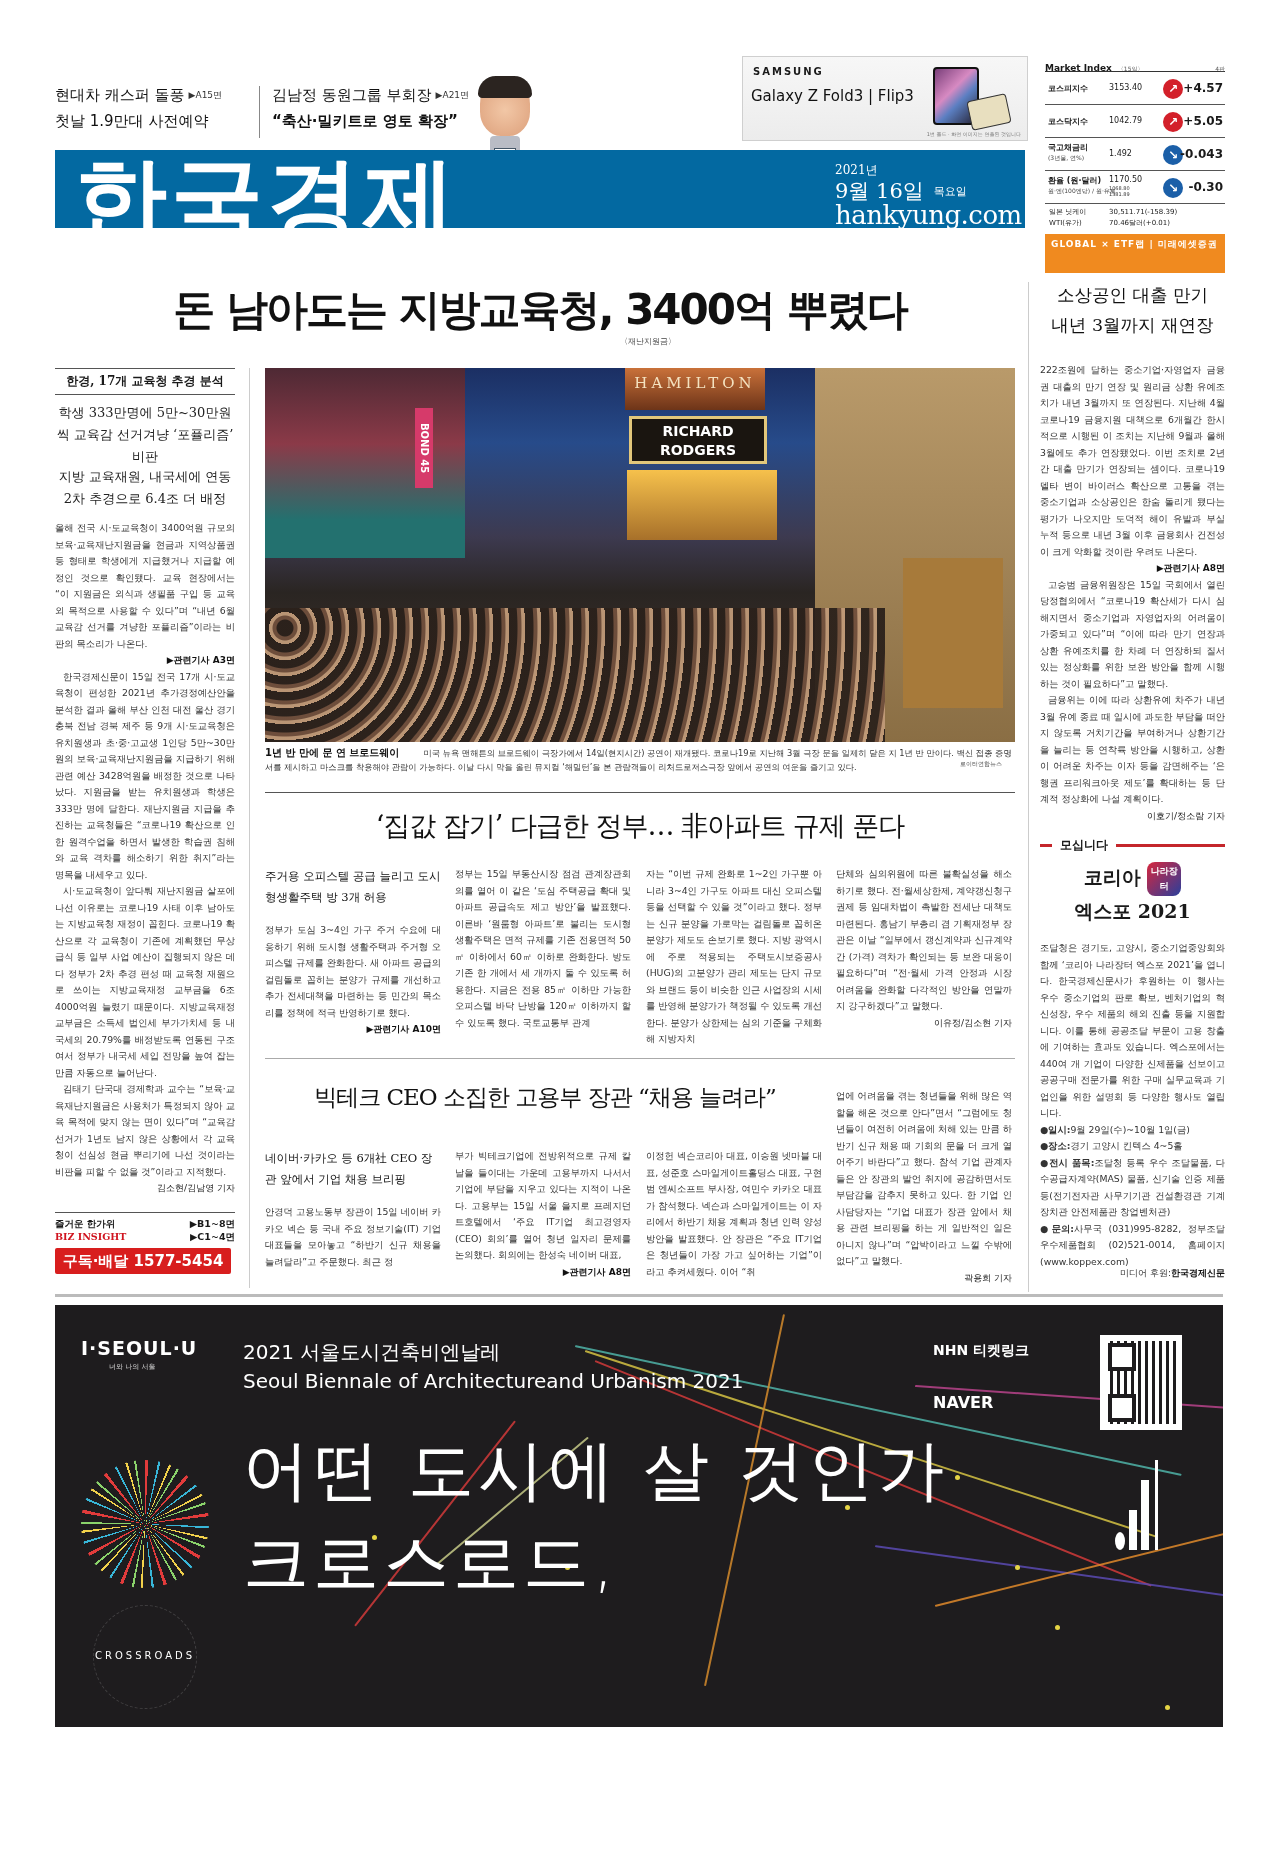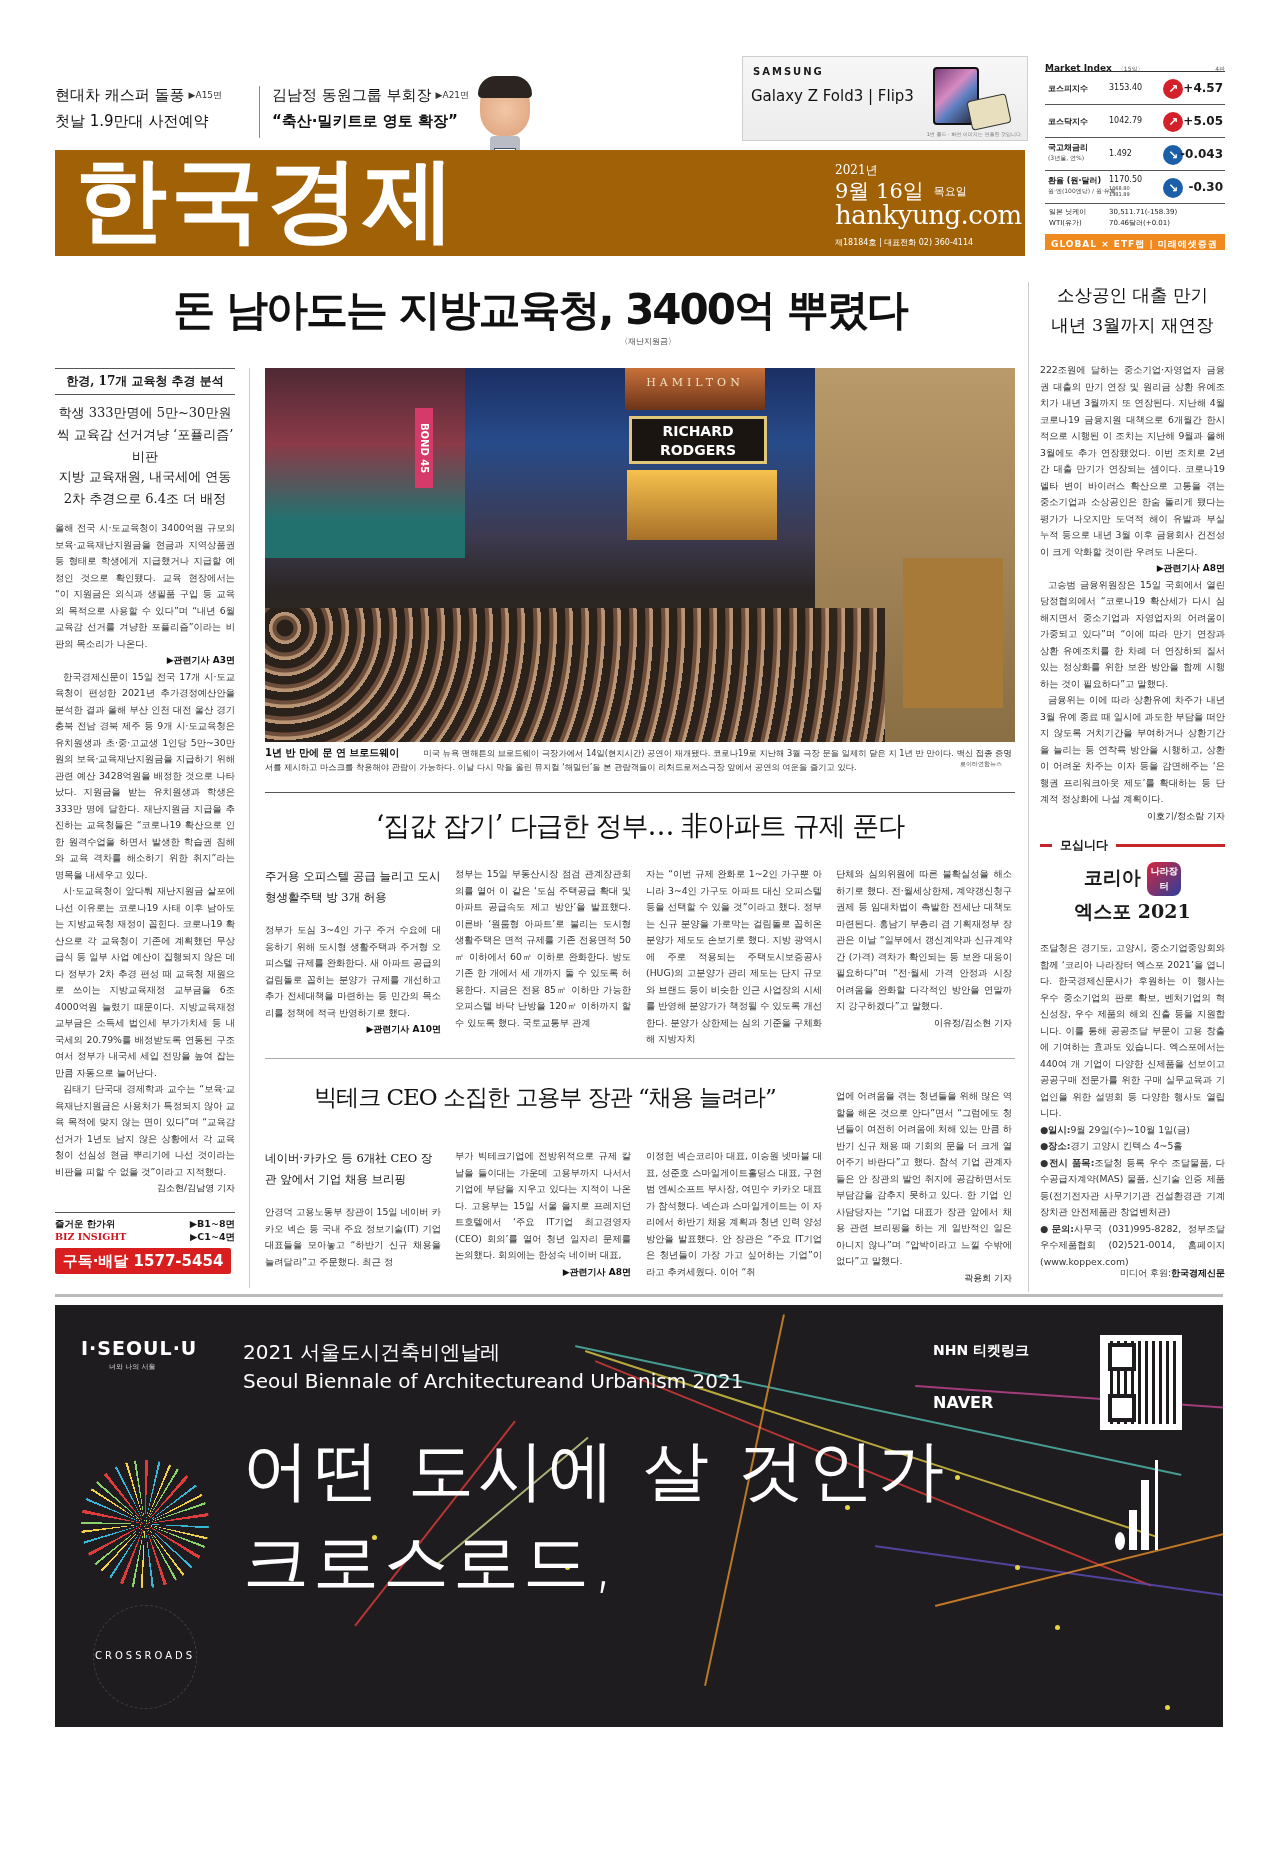"한국경제" .masthead { background: #a16207 -> #0369a1; height: 106px -> 78px }
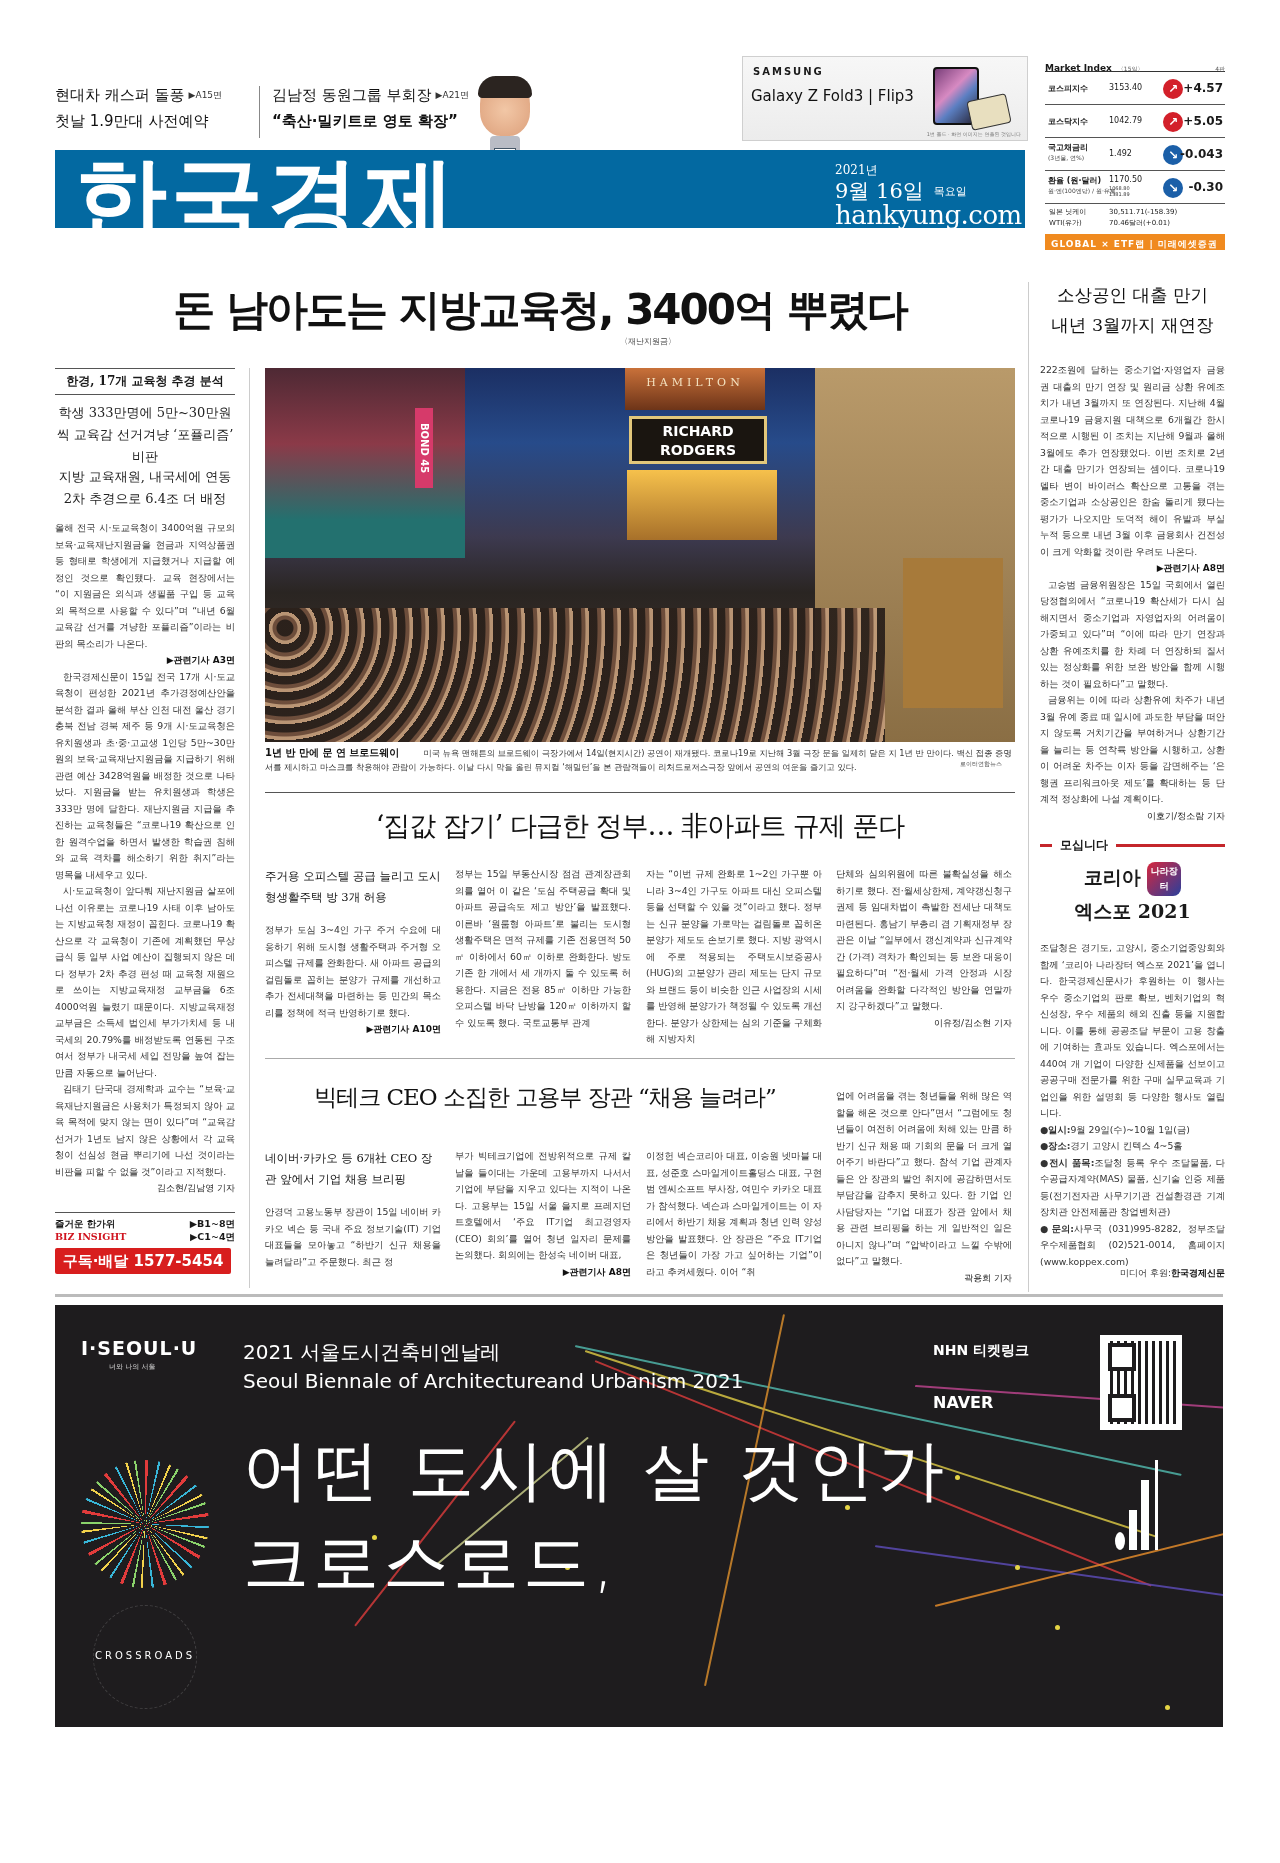"GLOBAL × ETF랩 | 미래에셋증권" .m-ad { height: 16px -> 39px }
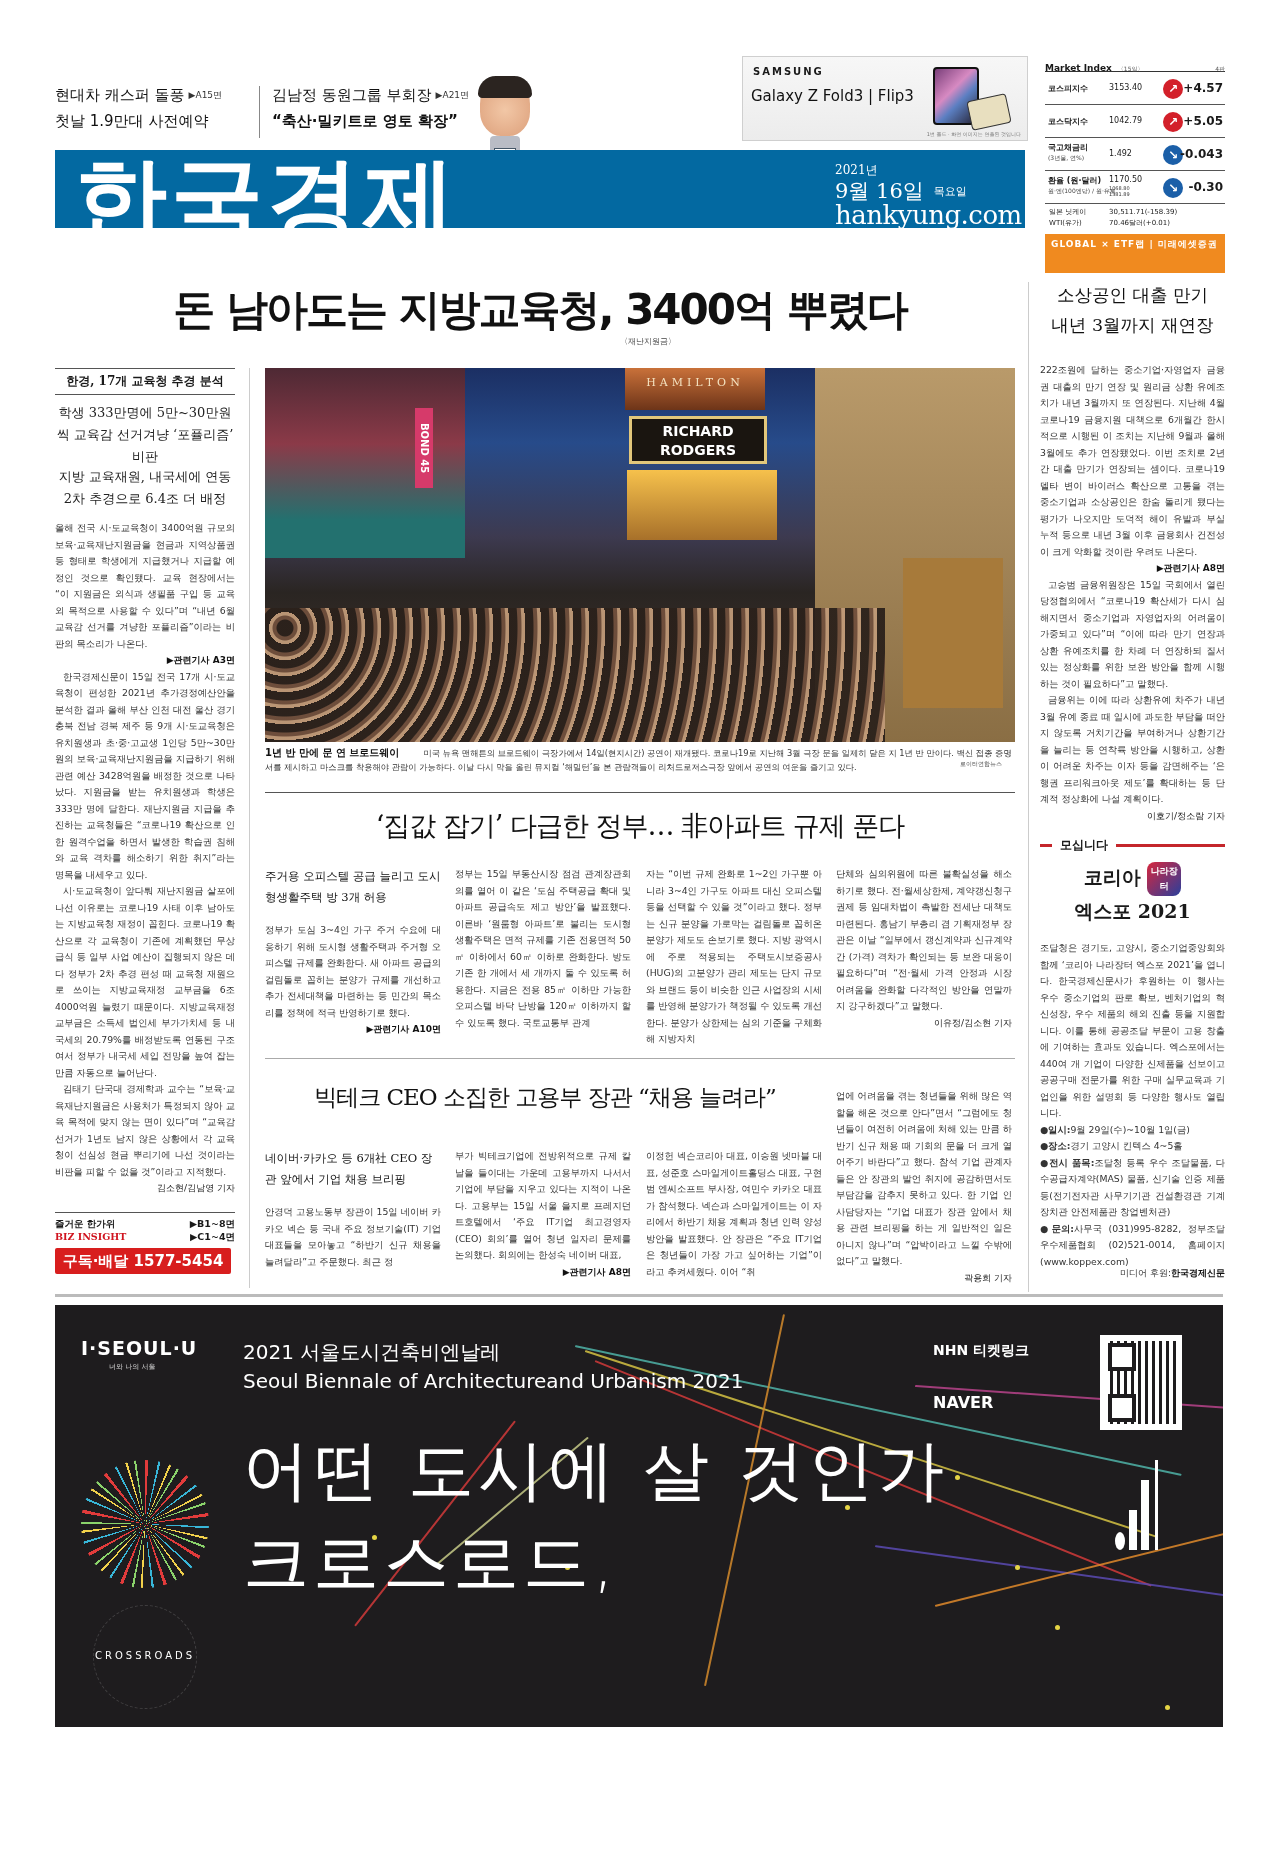"HAMILTON" .photo .hamilton { font-size: 11px -> 15px }
